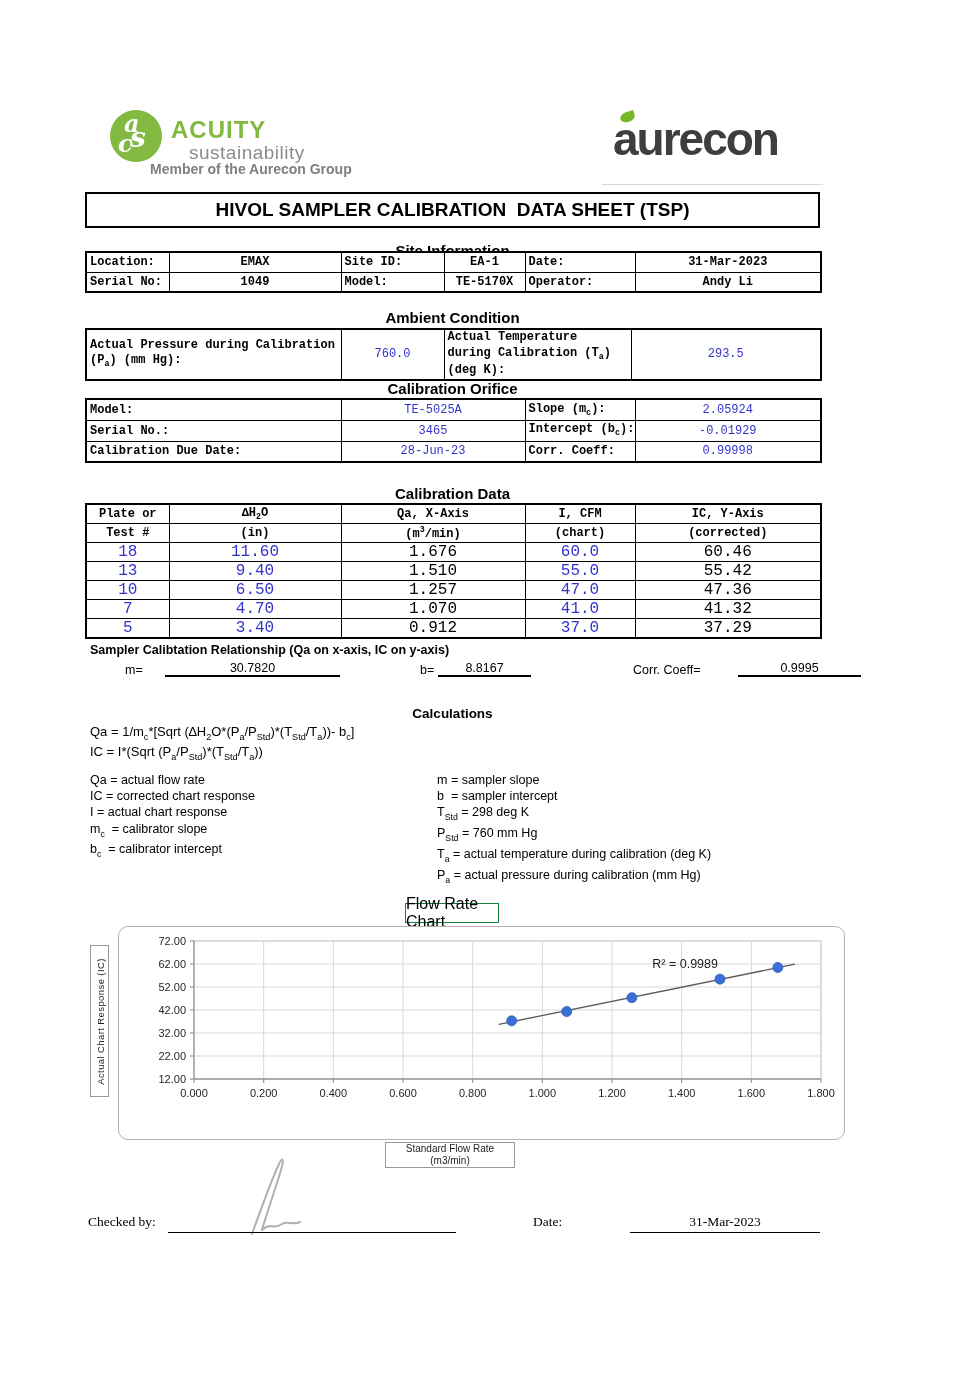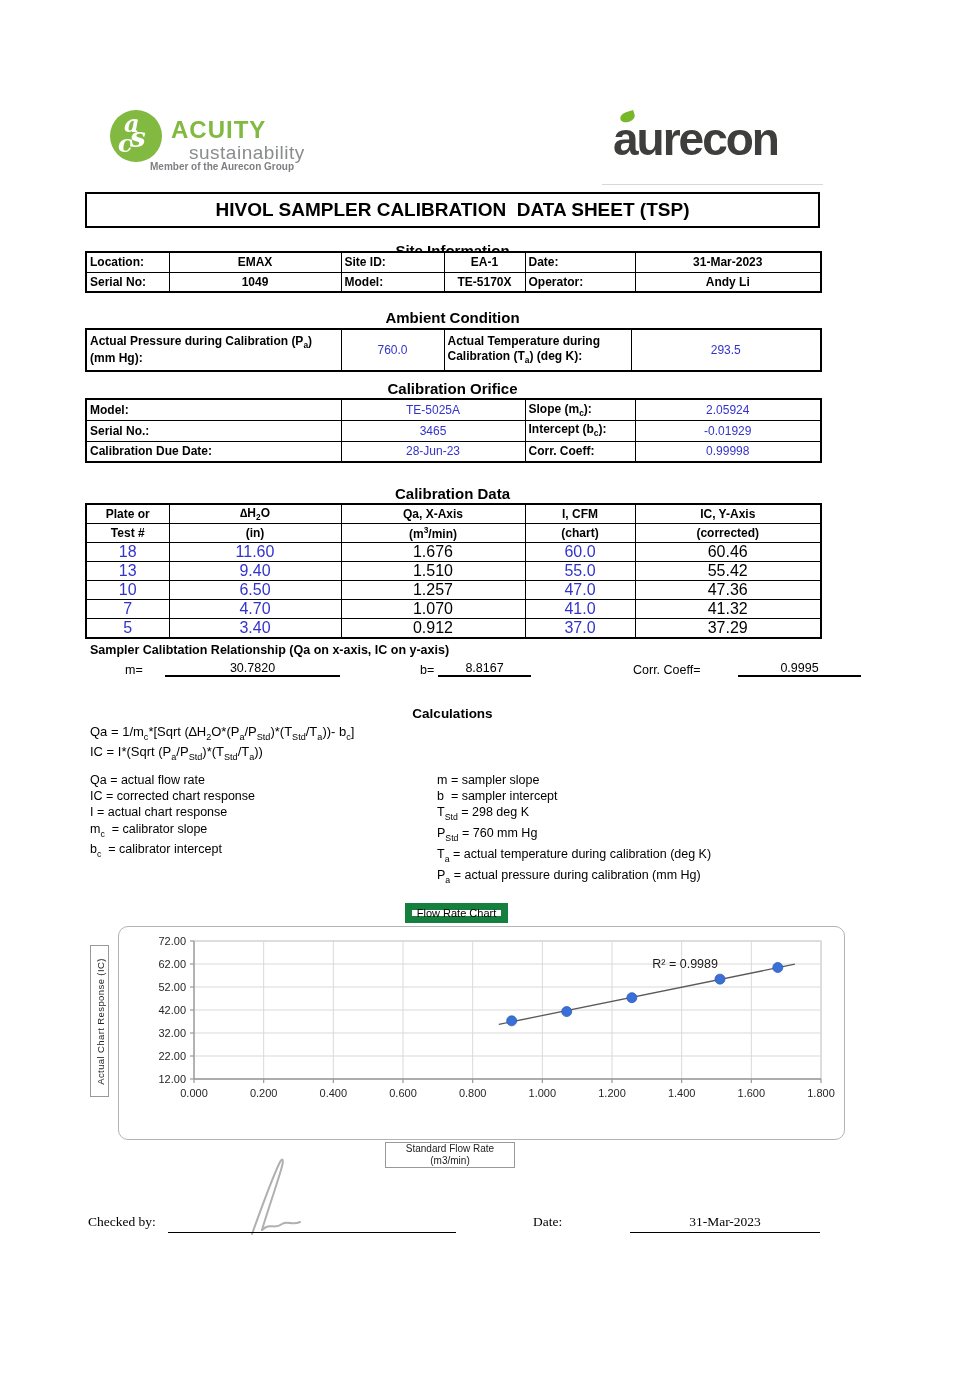"Member of the Aurecon Group" .acuity-member { font-size: 10px -> 14px }
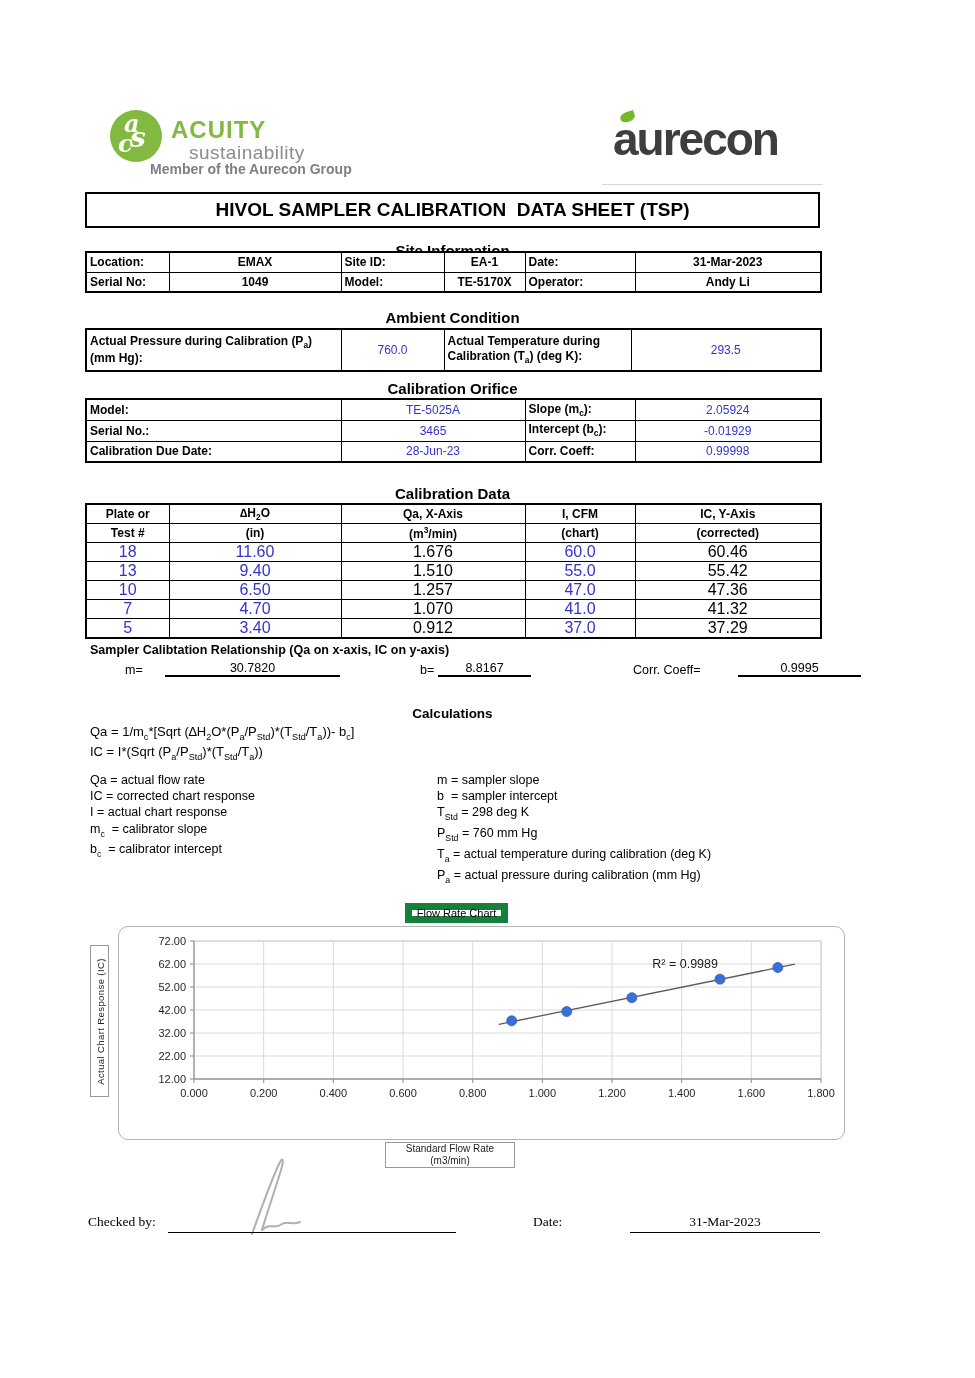"Location:" table.doc { font-family: none -> Liberation Mono, monospace }
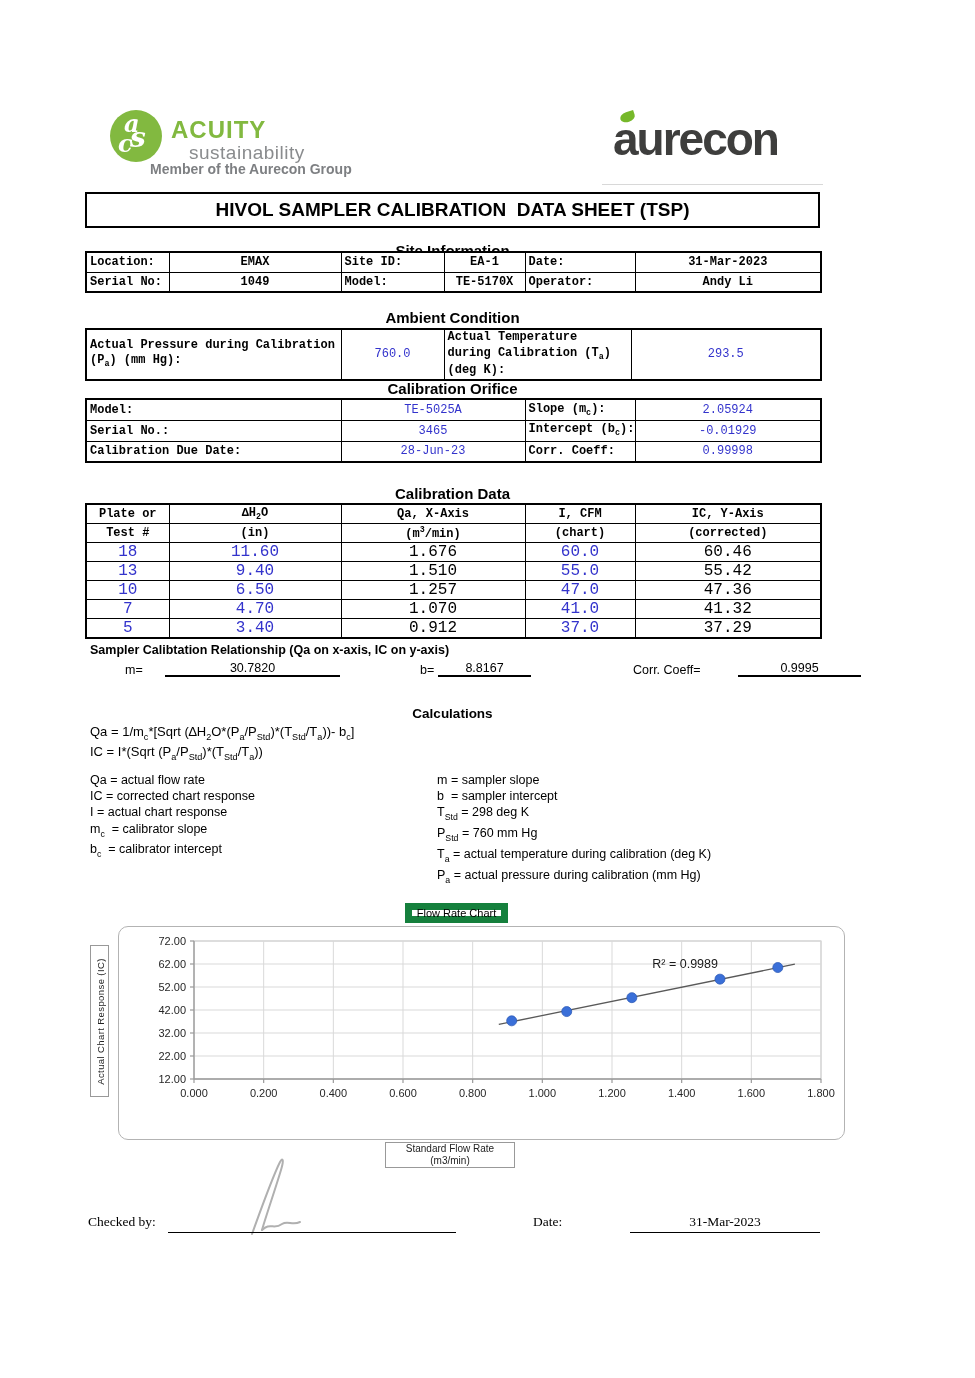"Flow Rate Chart" .chart-title-box { border: 7px solid #15803d -> 1px solid #15803d; font-size: 11px -> 16px; width: 103px -> 94px }
